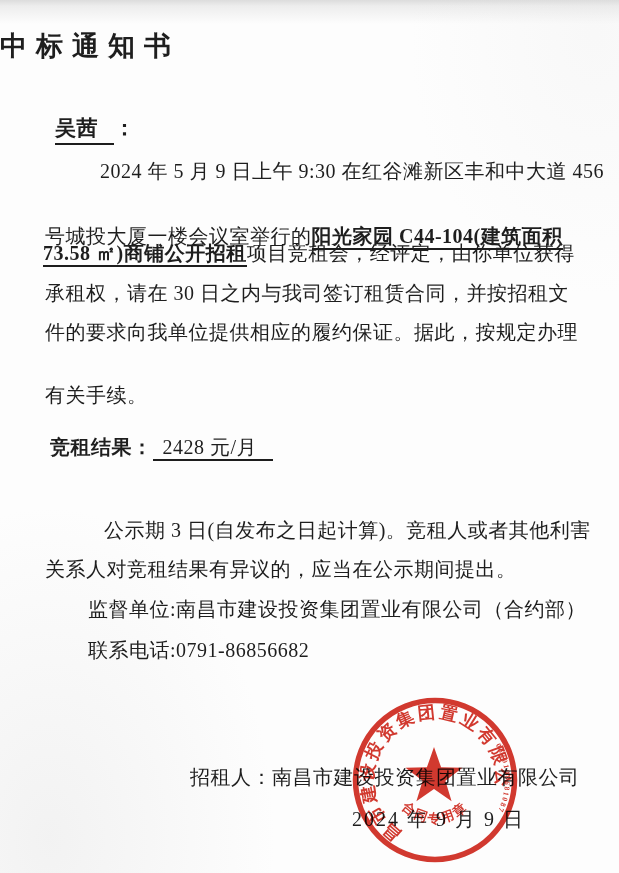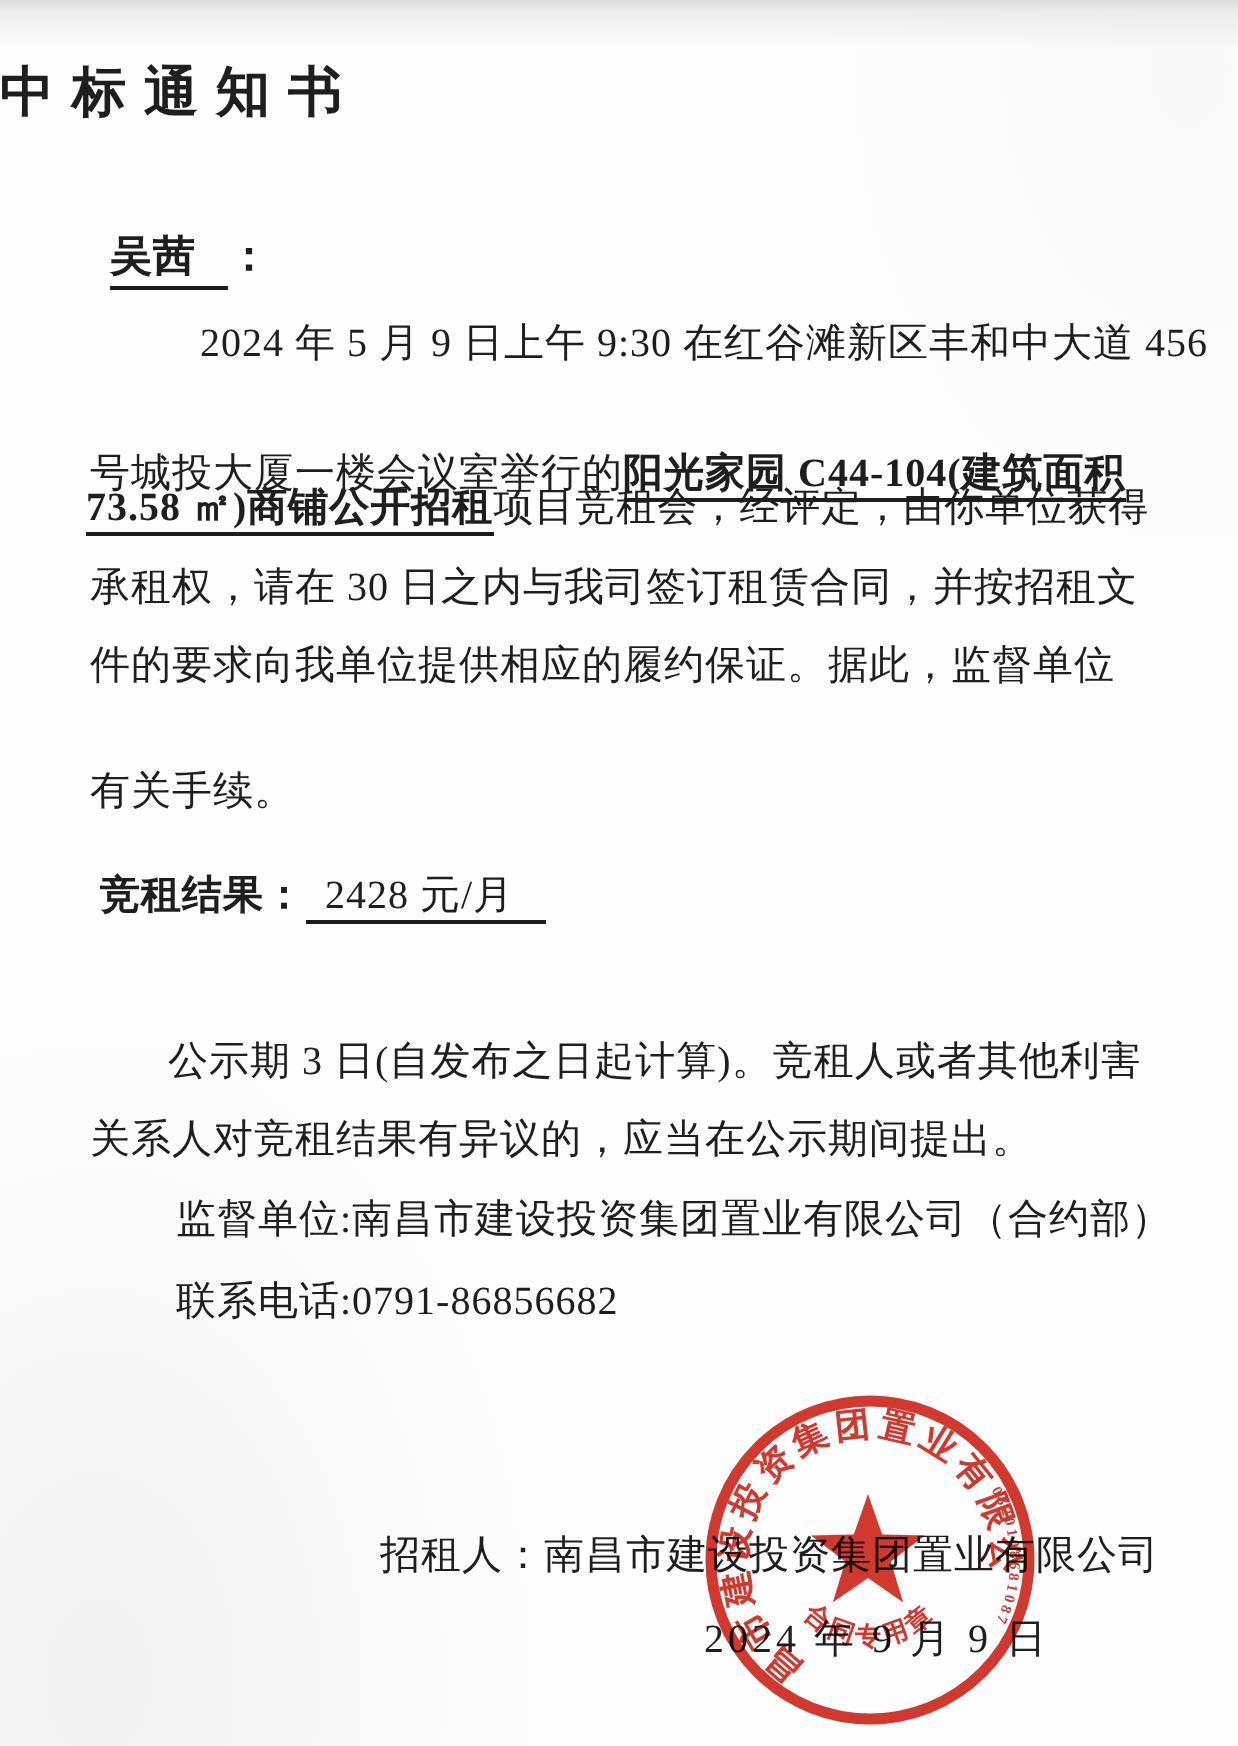"件的要求向我单位提供相应的履约保证。据此，监督单位" div.line { text: 监督单位 -> 按规定办理 }
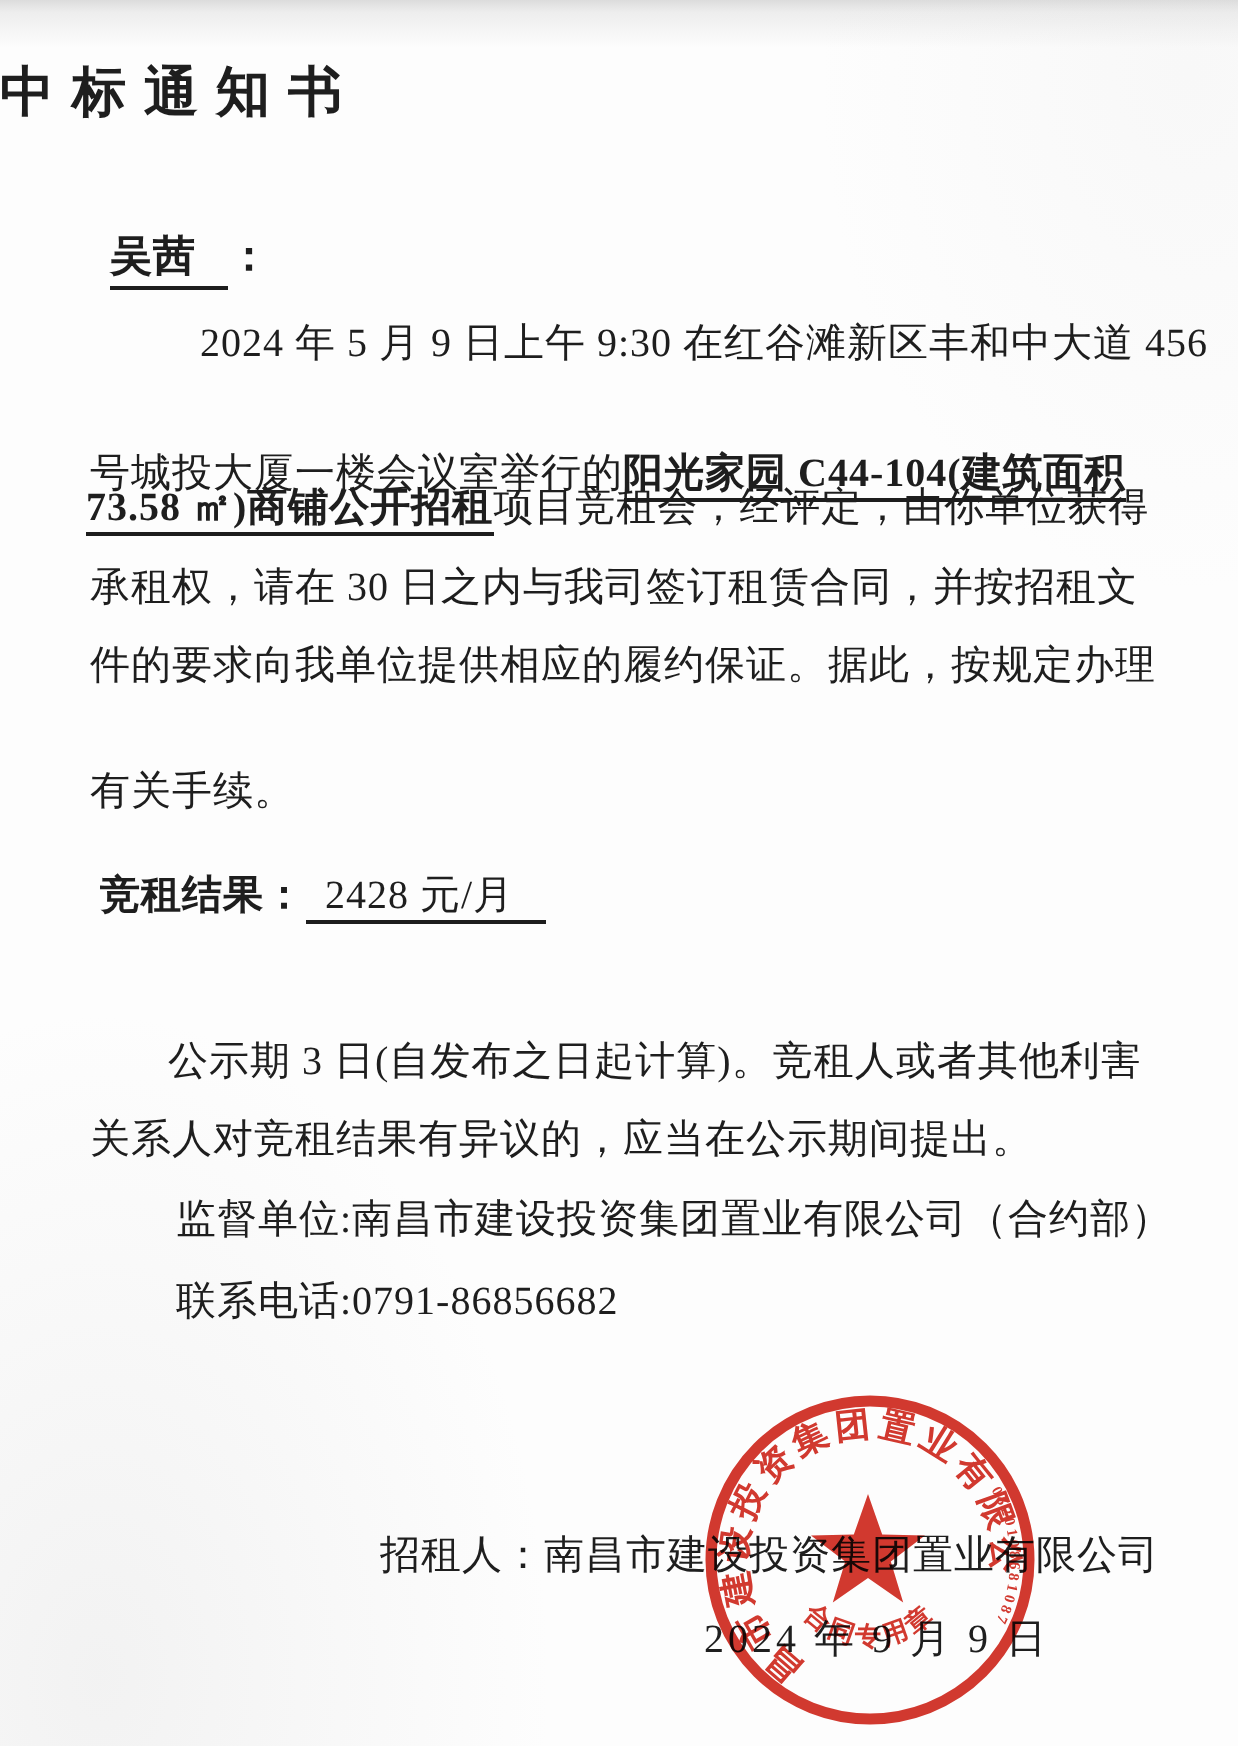"公示期 3 日(自发布之日起计算)。竞租人或者其他利害" div.line { left: 84px -> 104px }
